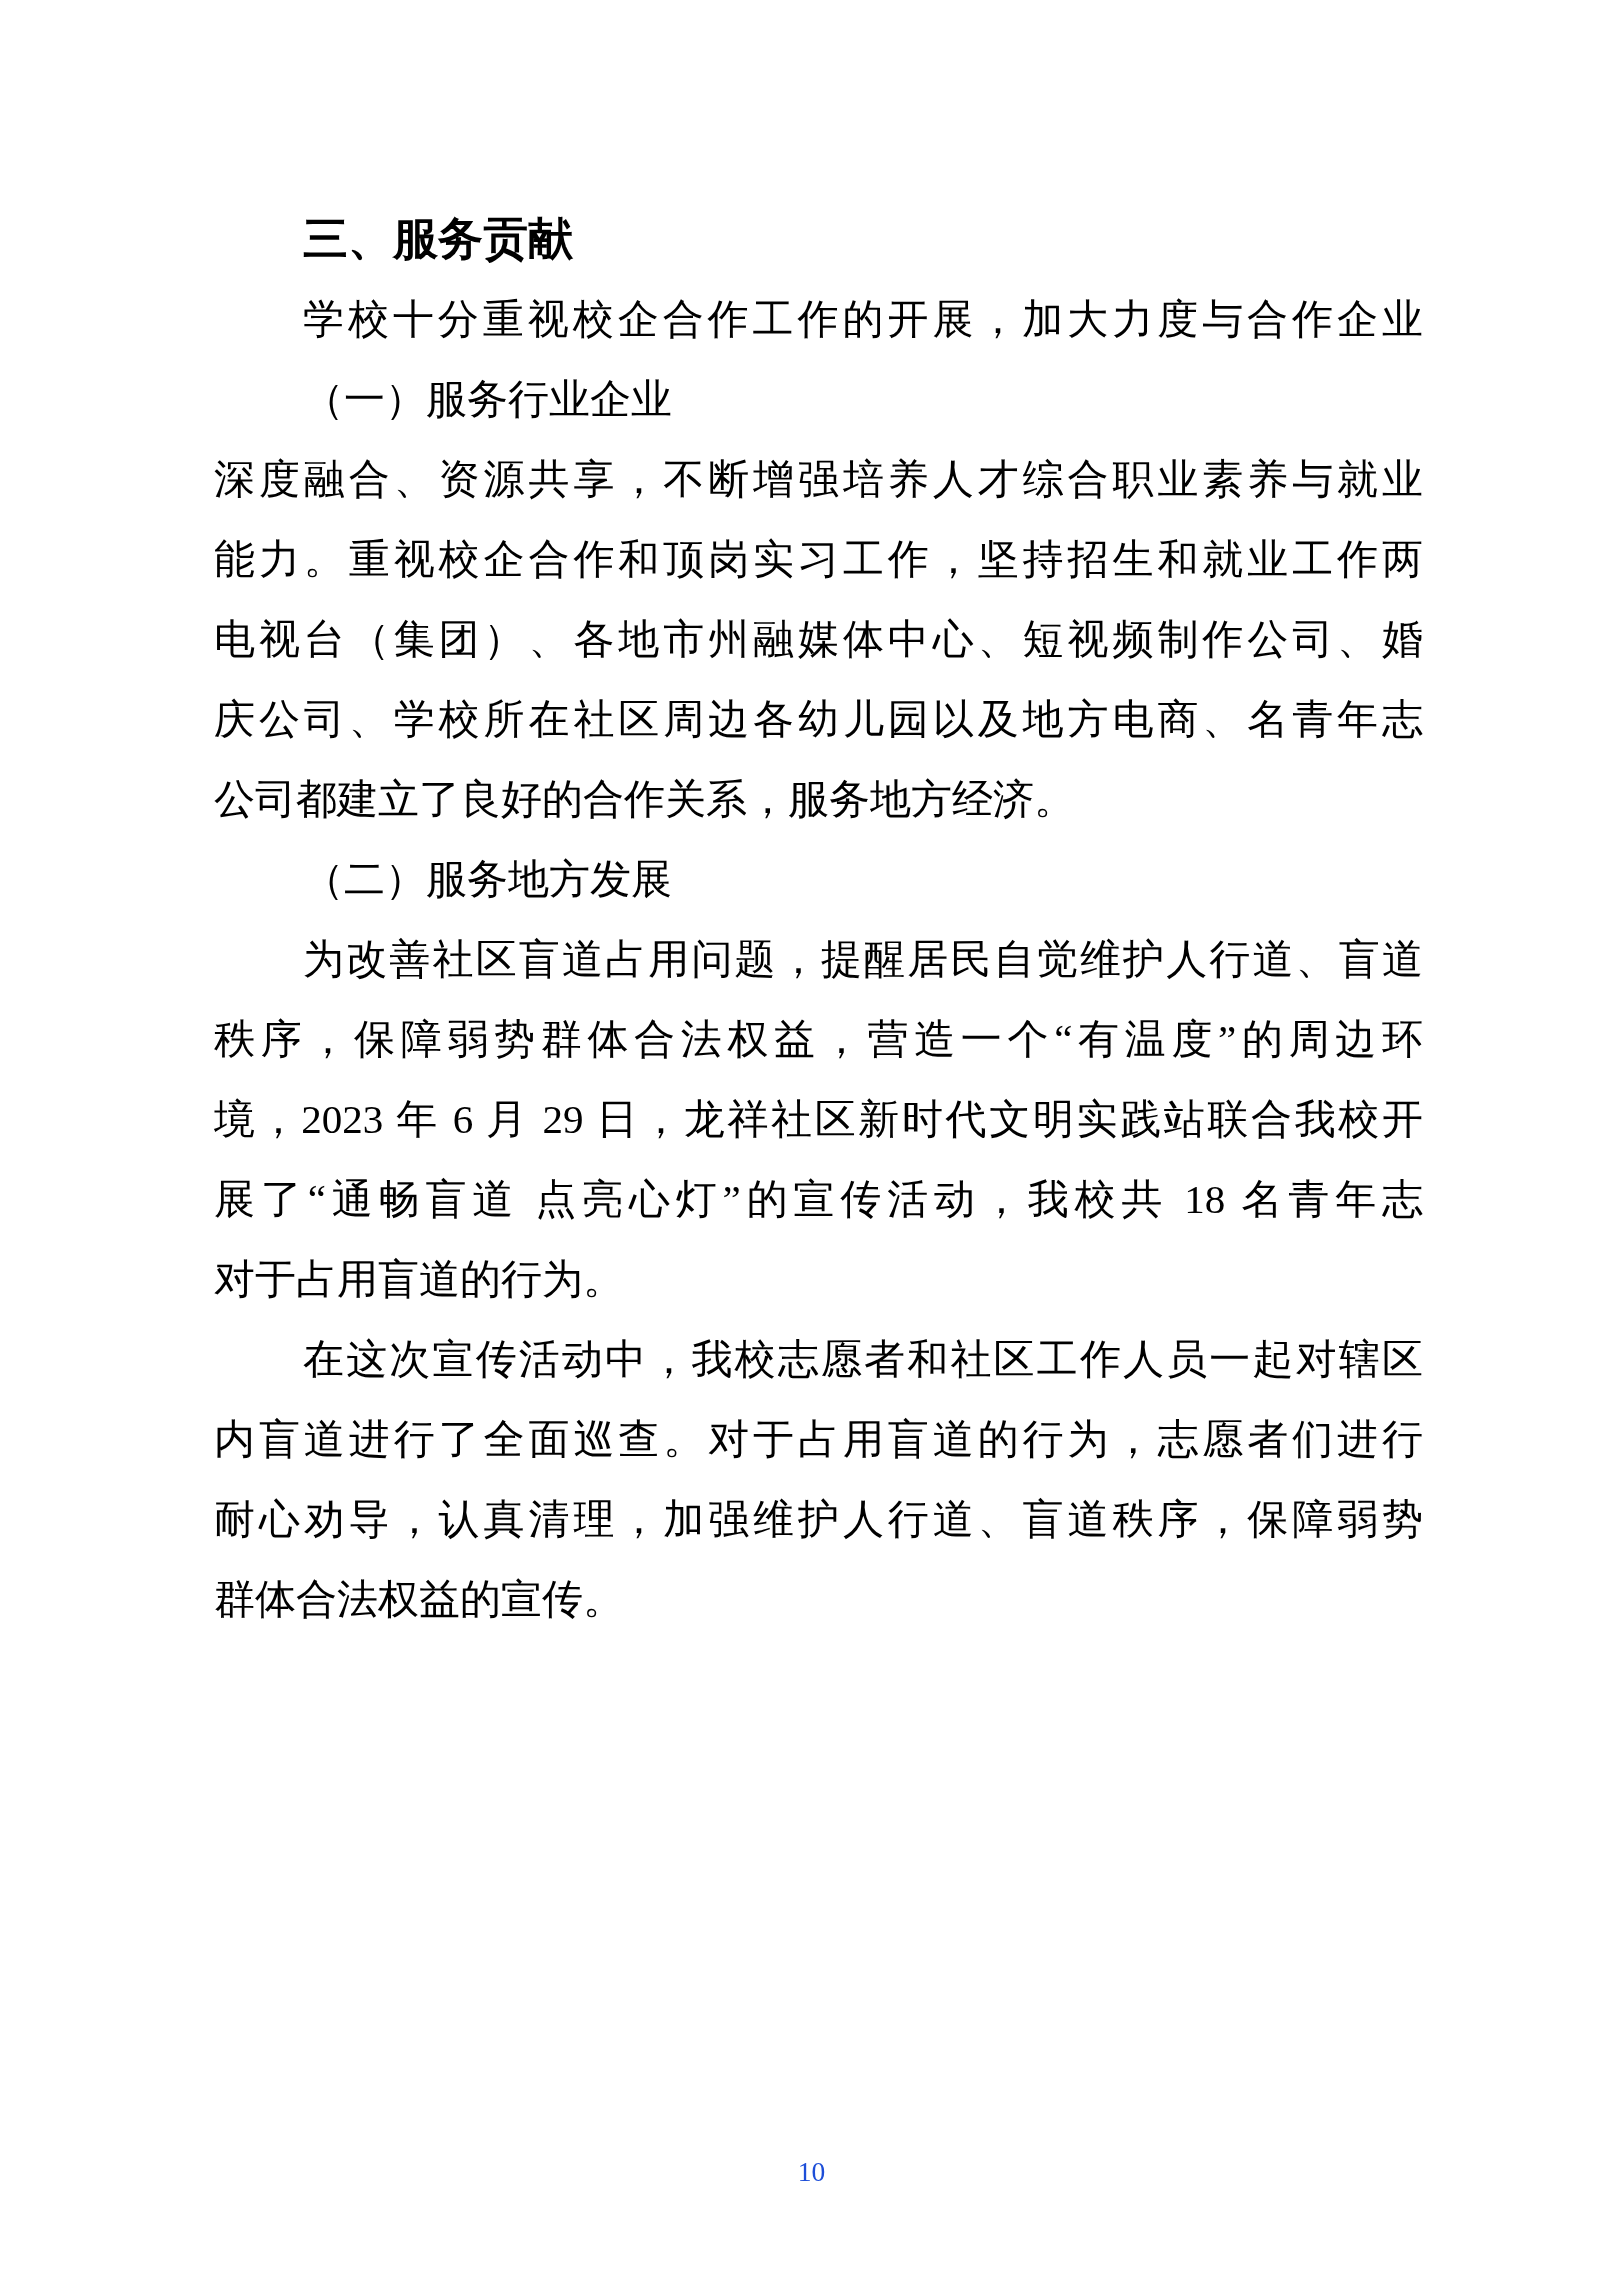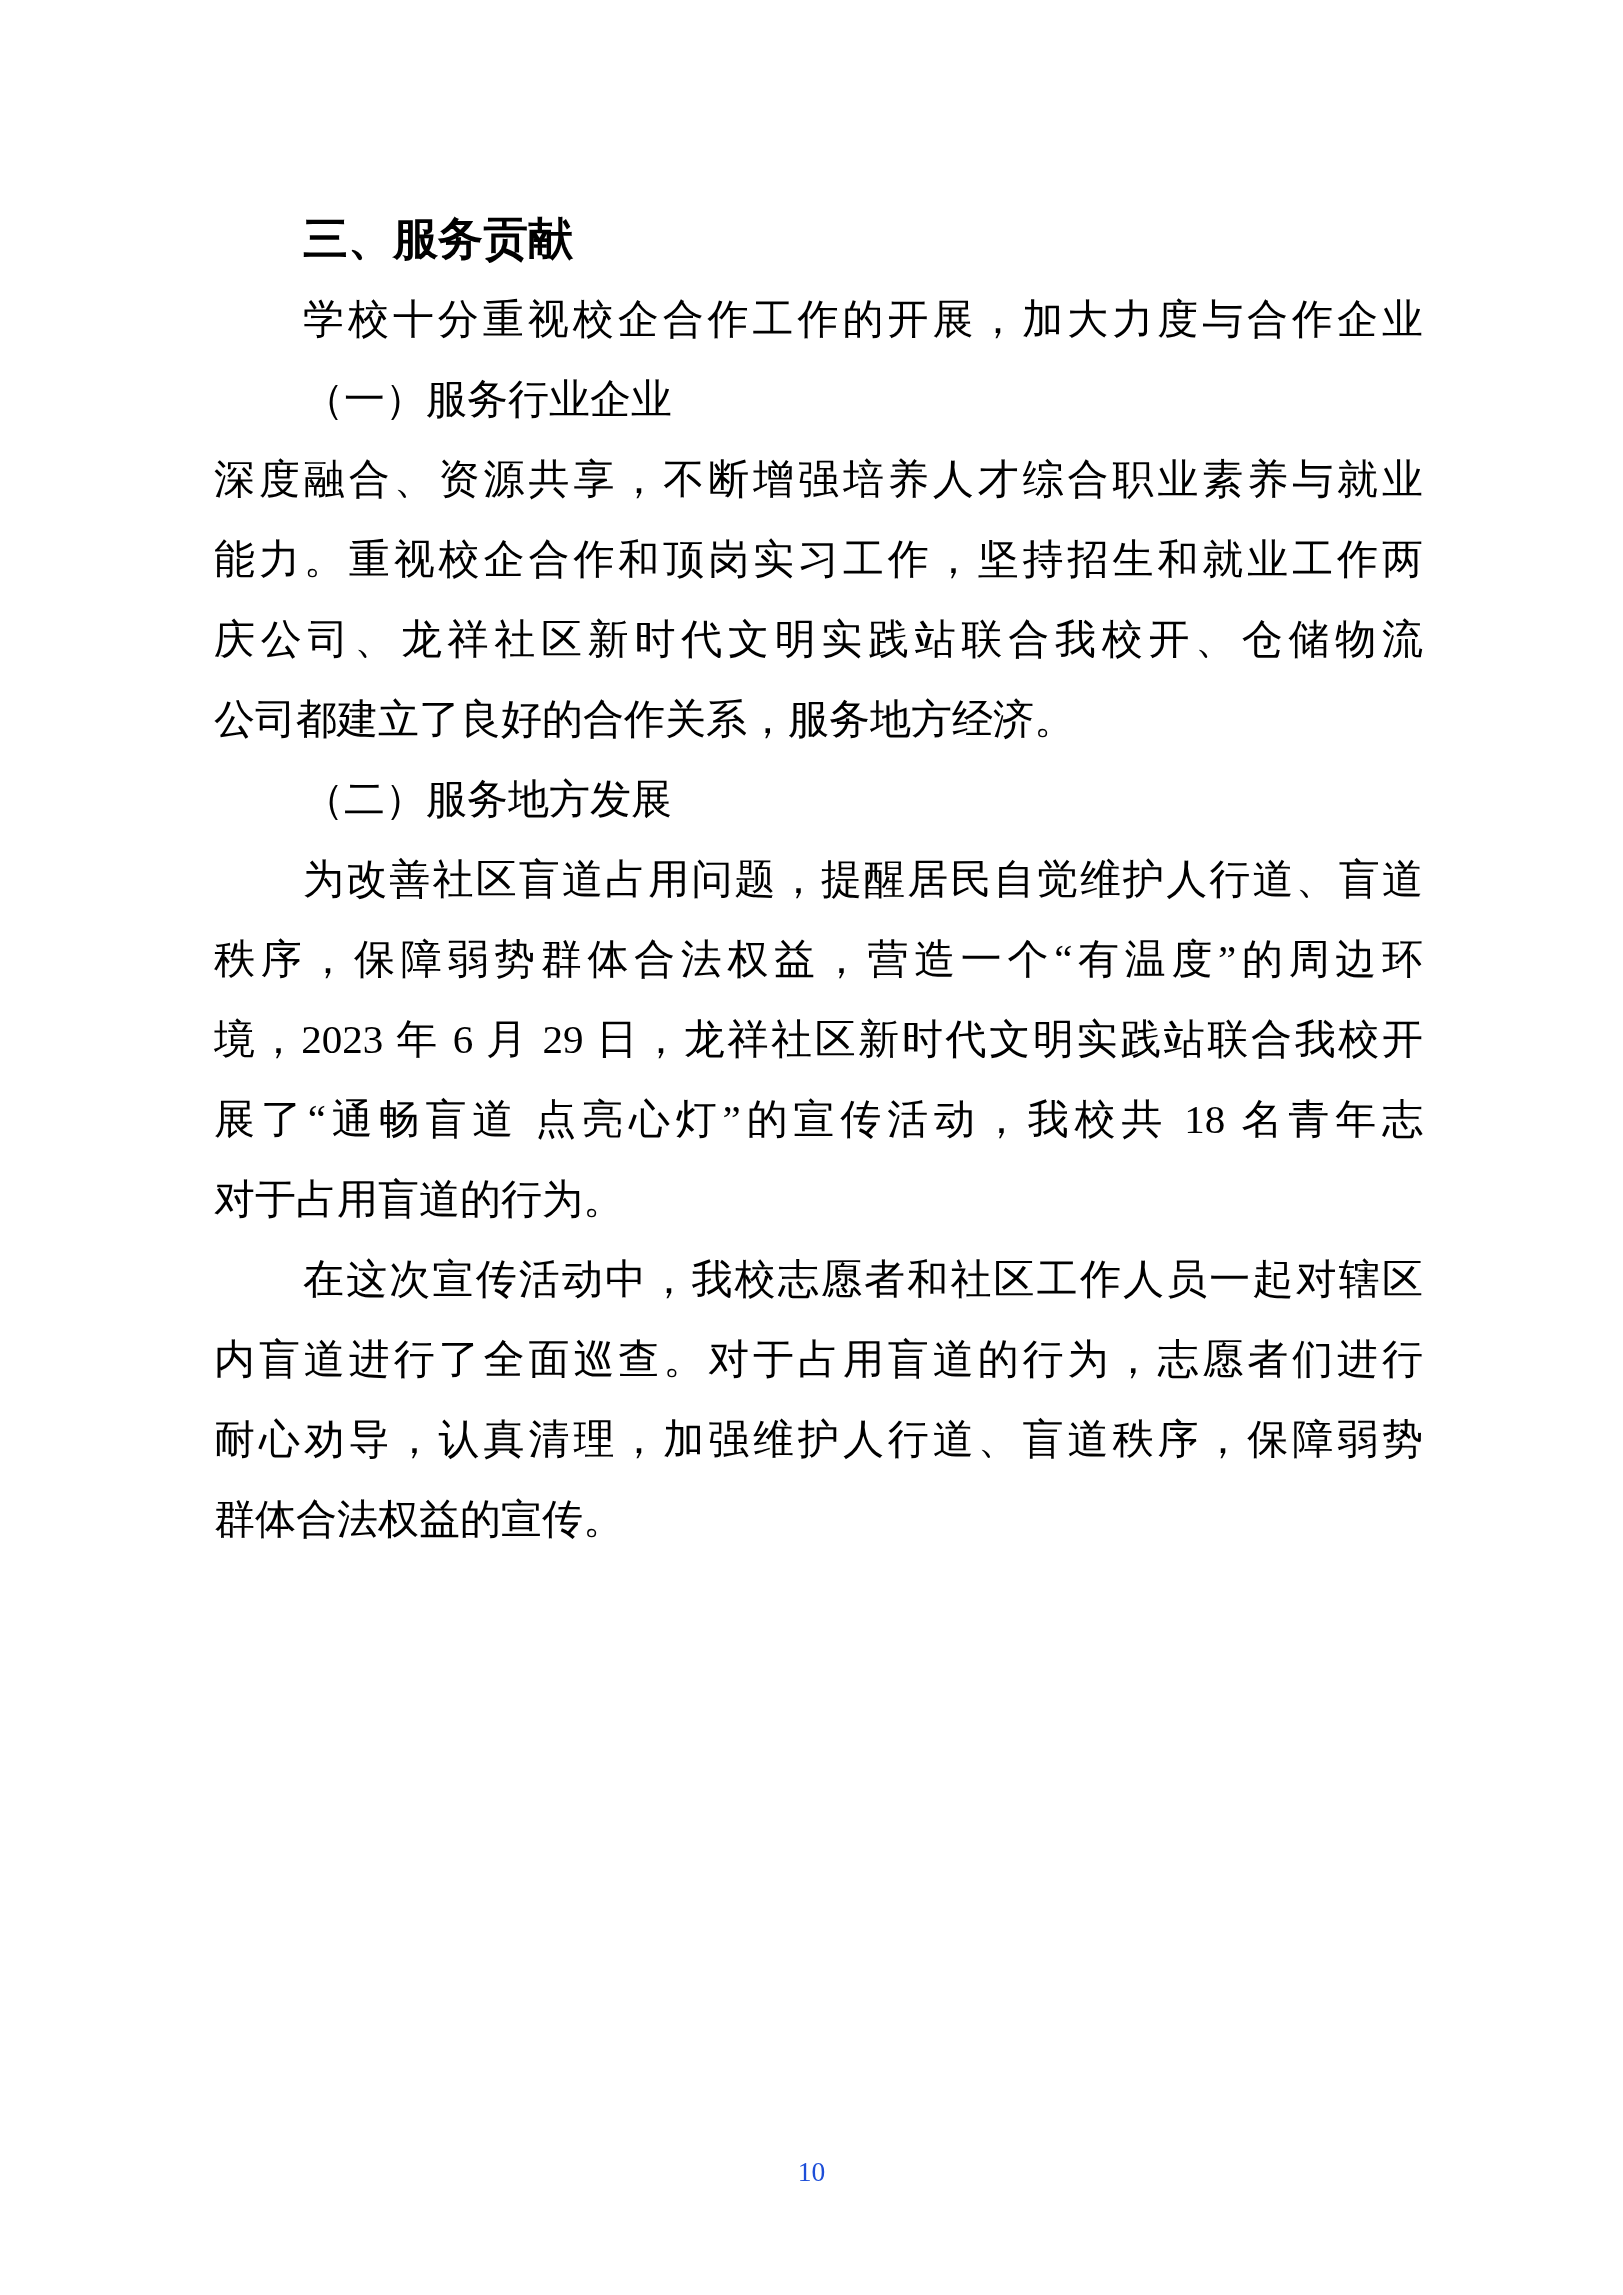"电视台（集团）、各地市州融媒体中心、短视频制作公司、婚" div.ln { html: none -> <div>电视台（集团）、各地市州融媒体中心、短视频制作公司、婚</div> }
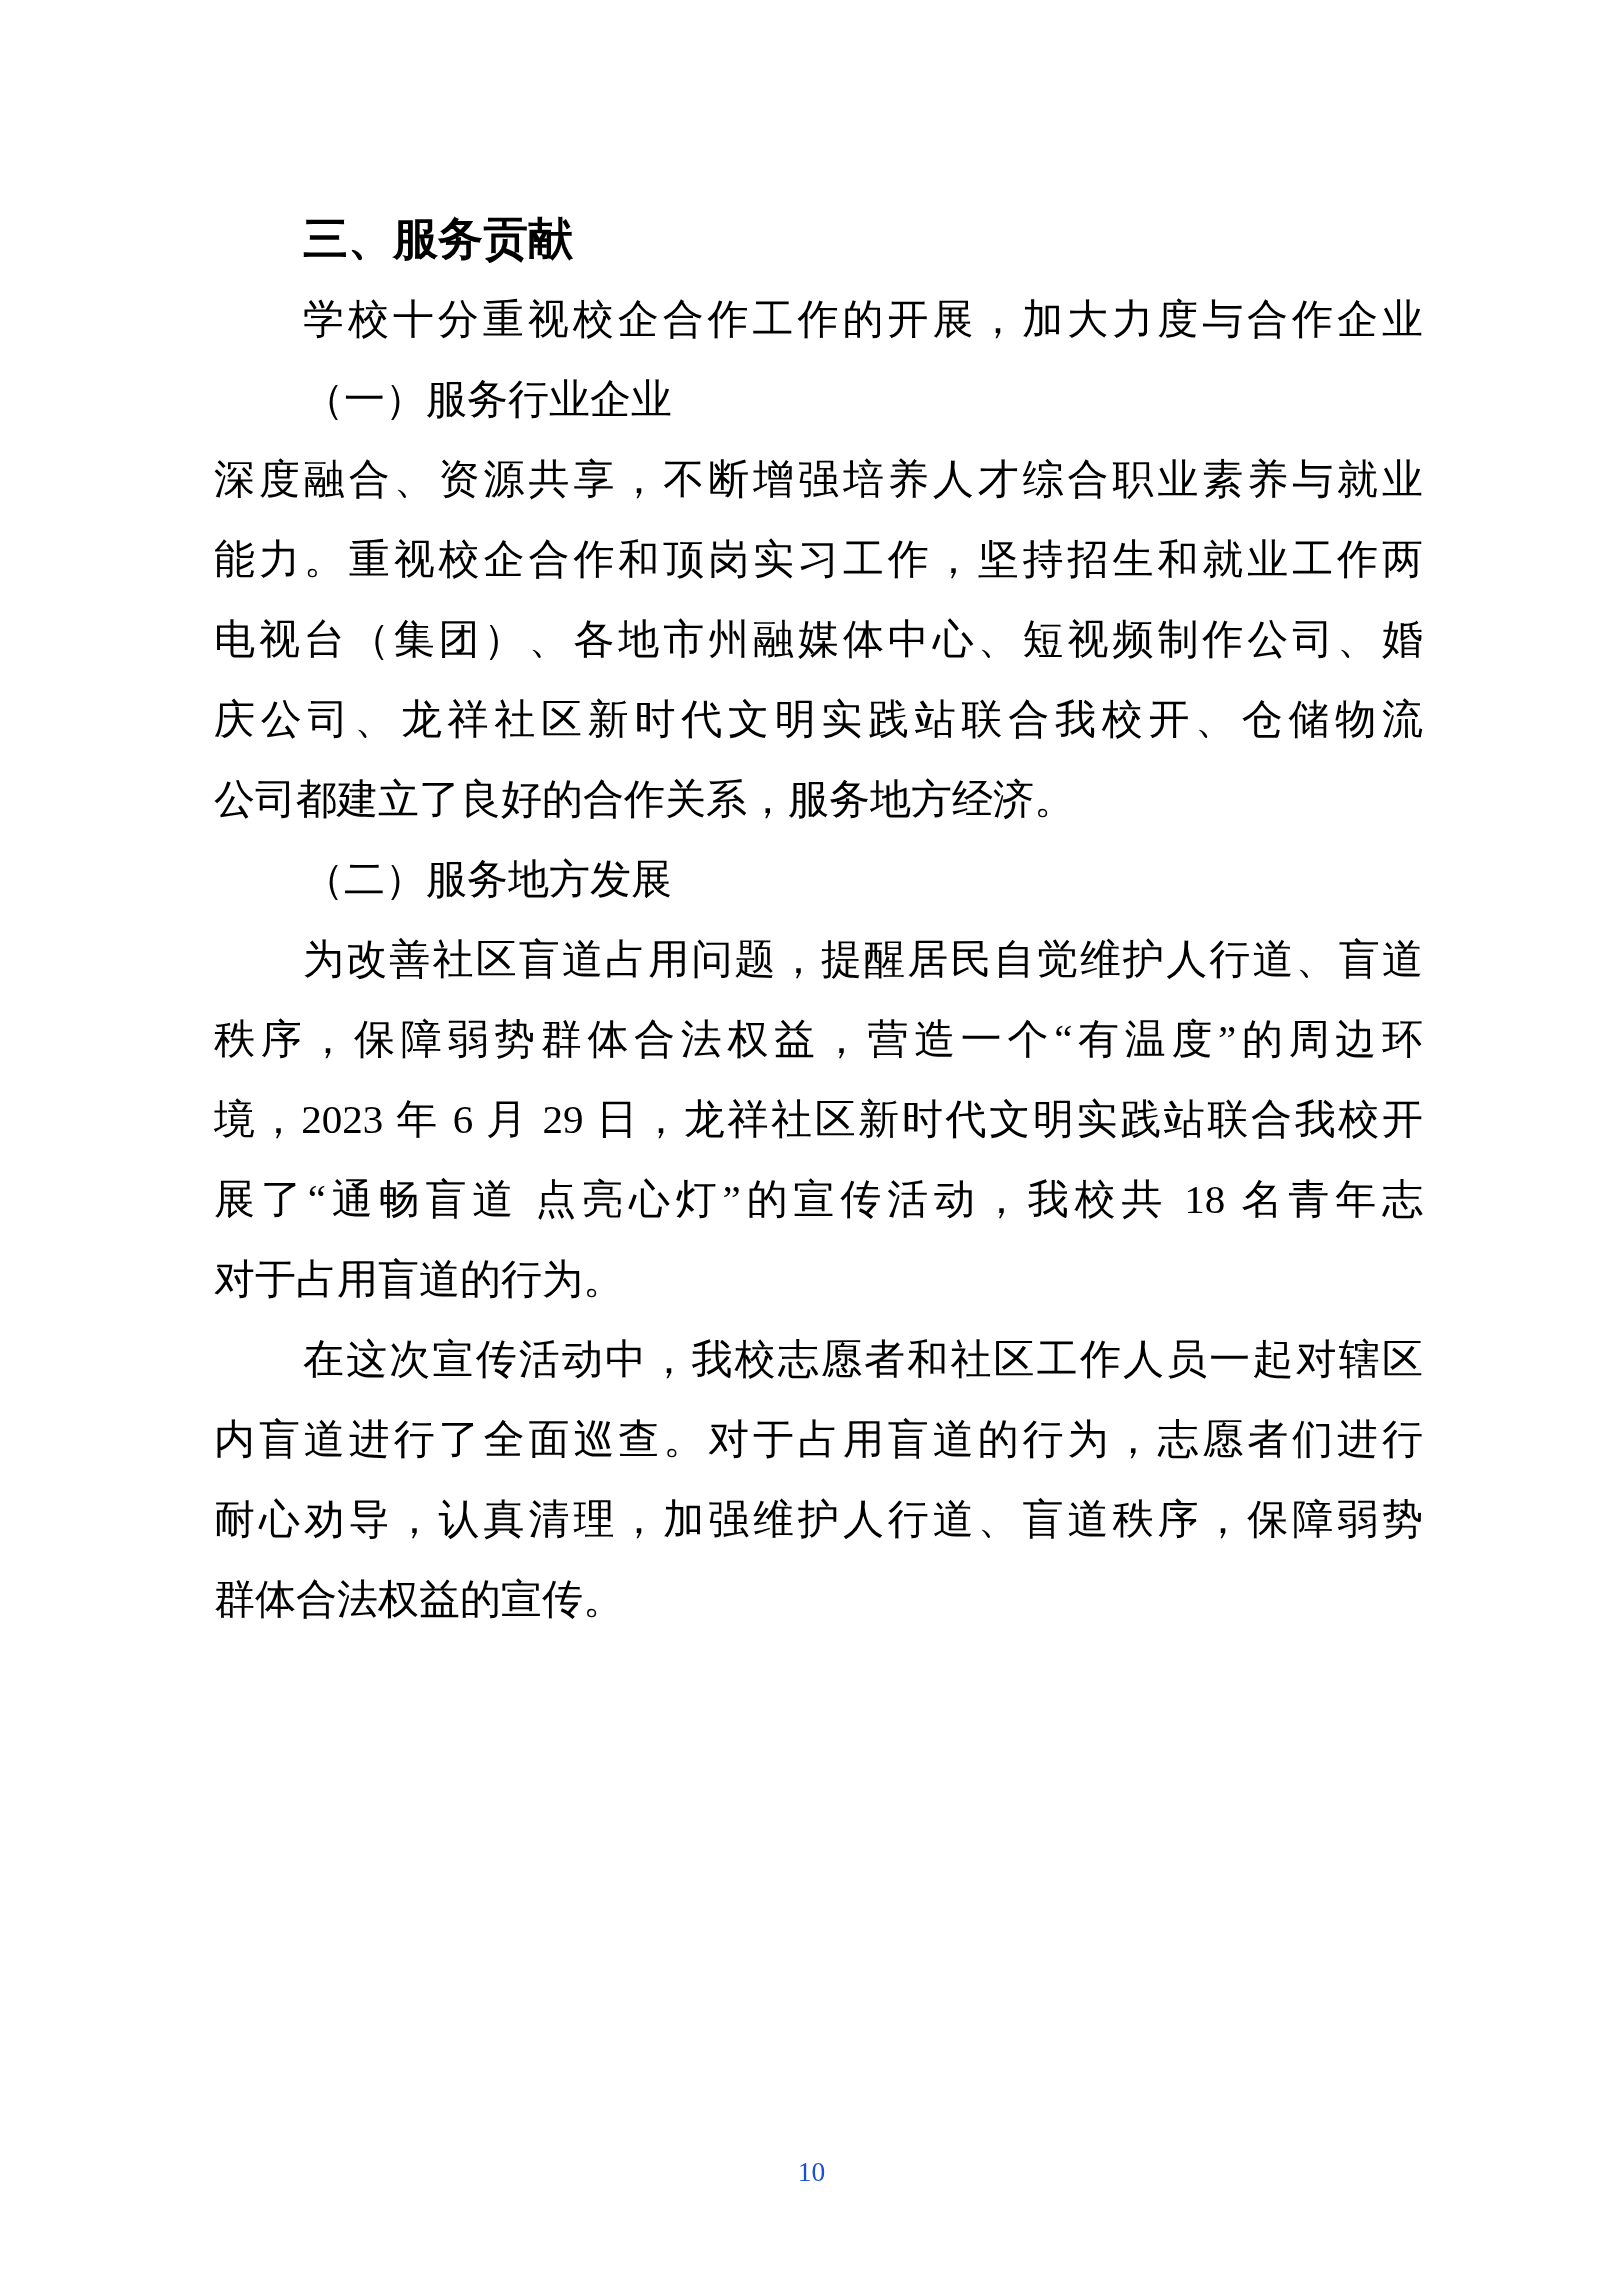"庆公司、龙祥社区新时代文明实践站联合我校开、仓储物流" div.ln { text: 龙祥社区新时代文明实践站联合我校开、仓储物流 -> 学校所在社区周边各幼儿园以及地方电商、名青年志 }
